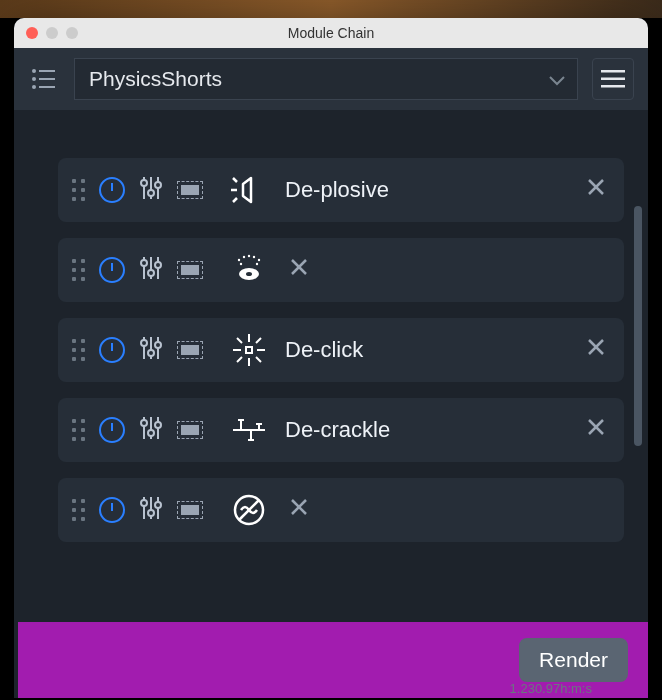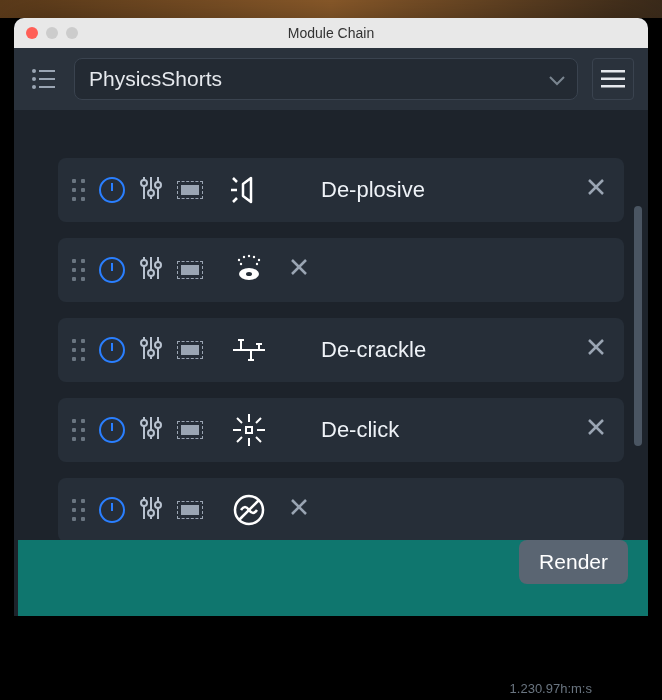"Module Chain" .window { height: 598px -> 680px }
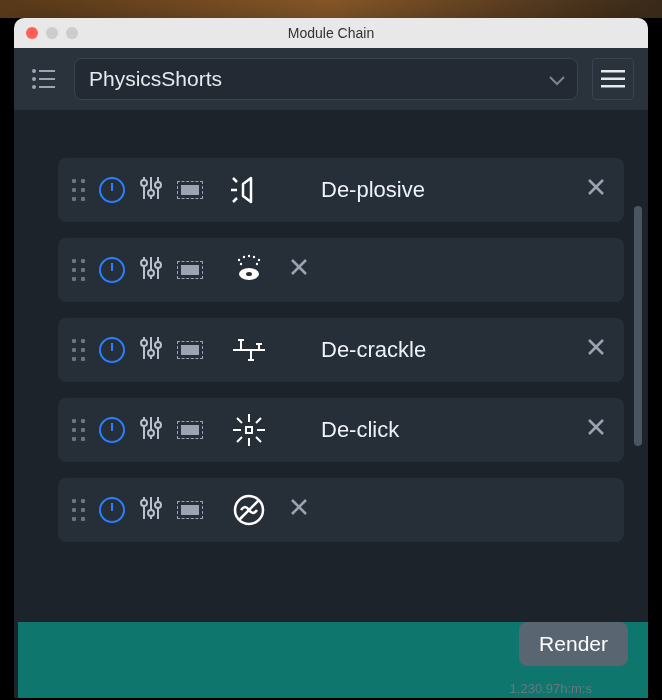"PhysicsShorts" .preset-select { border-radius: 8px -> 0 }
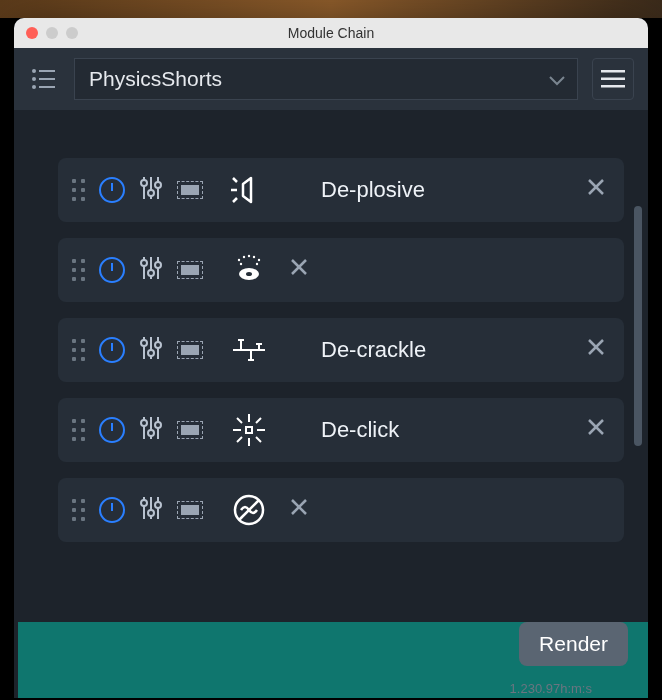"De-plosive" .module-label { margin-left: 36px -> none }
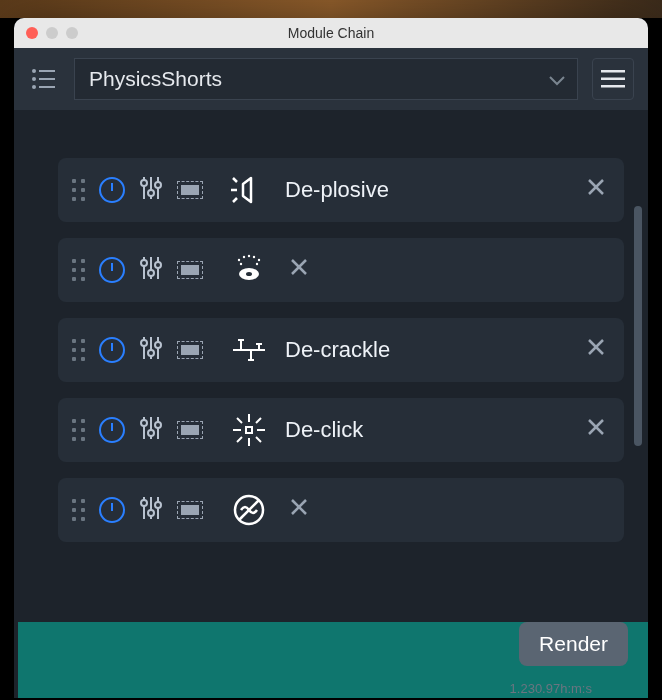"De-crackle" div.module { order: before "De-click" -> after "De-click" }
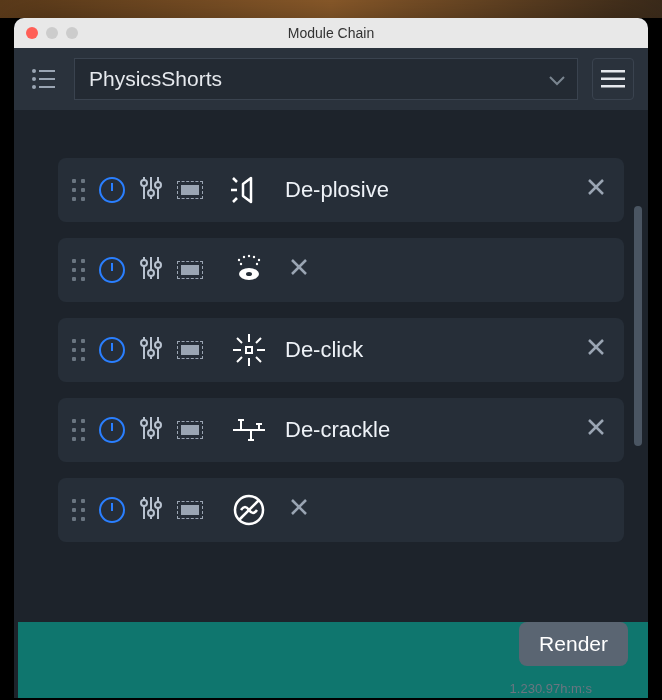"Render" .footer { align-items: flex-start -> center; background: #0f766e -> #a21caf }
